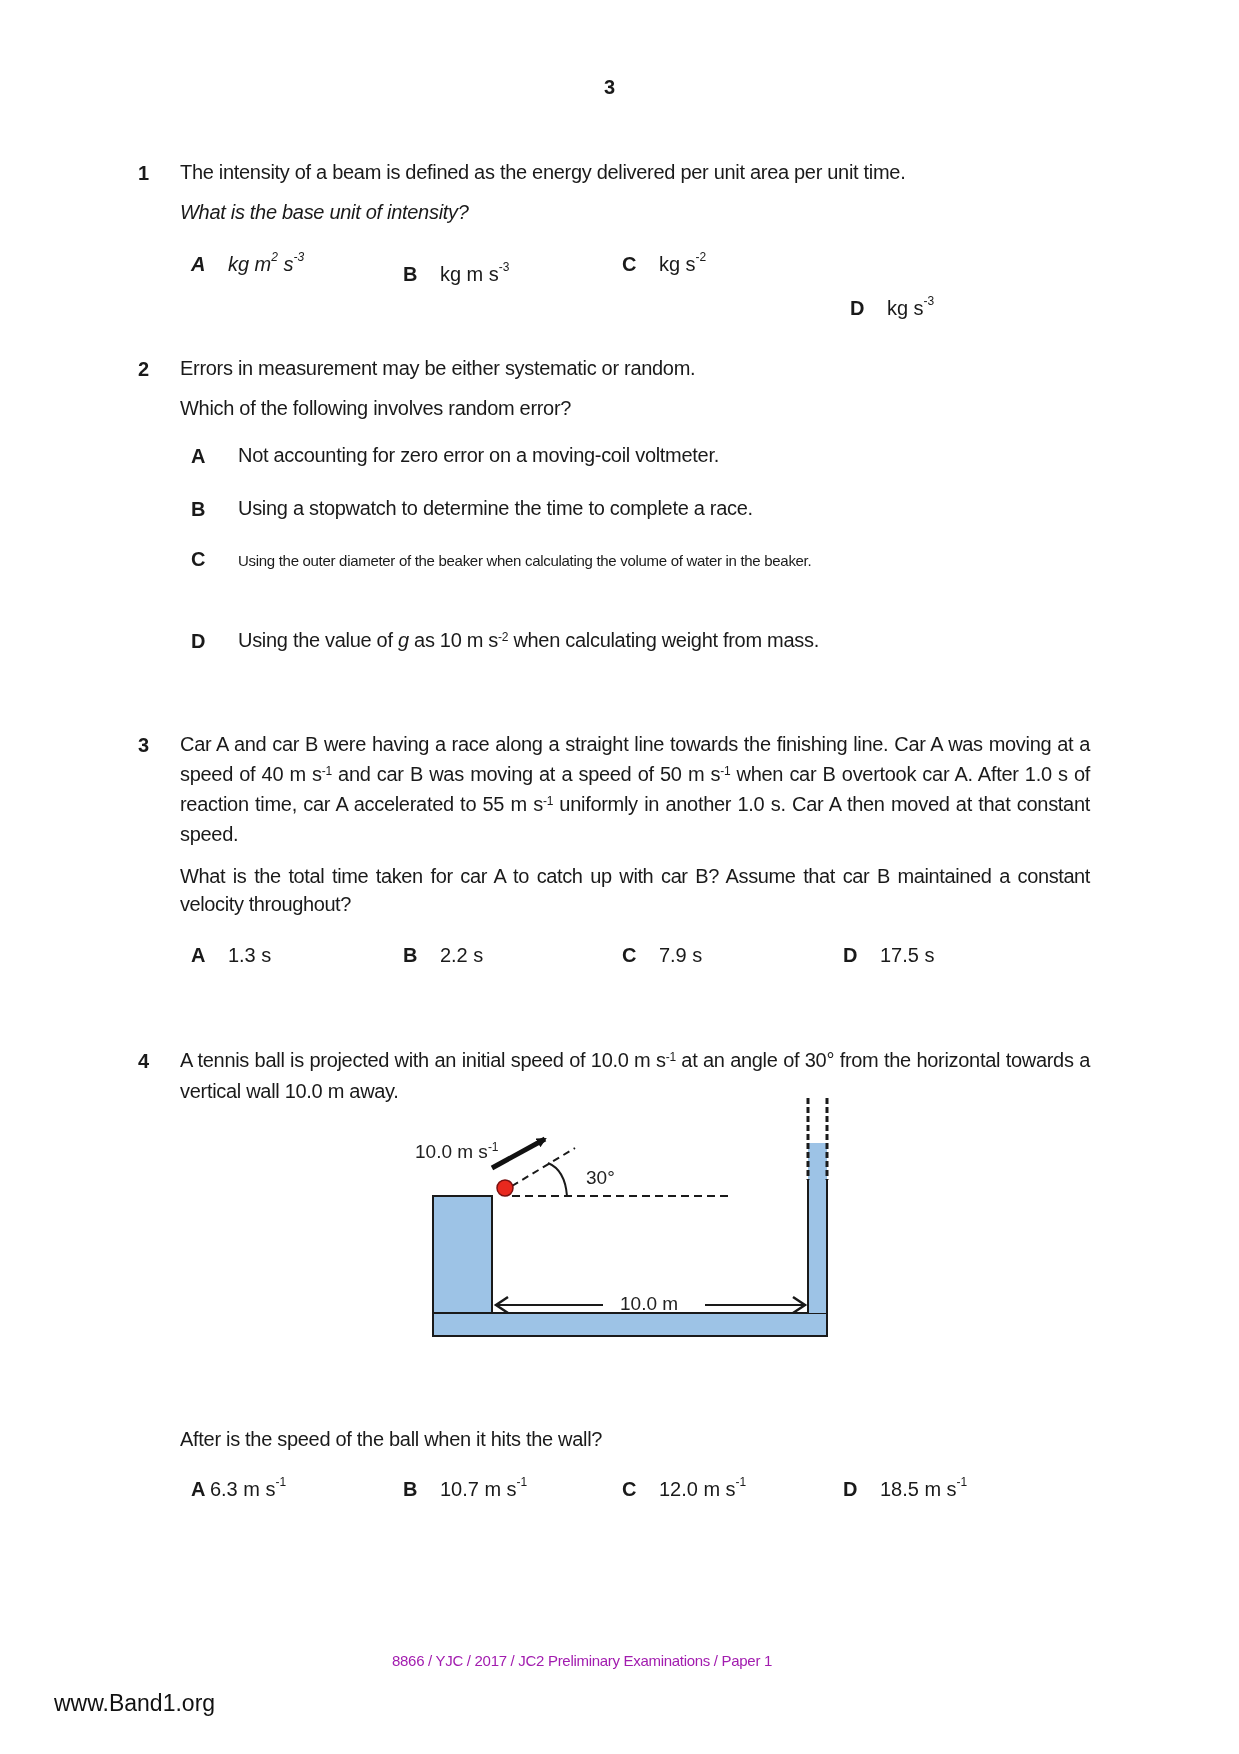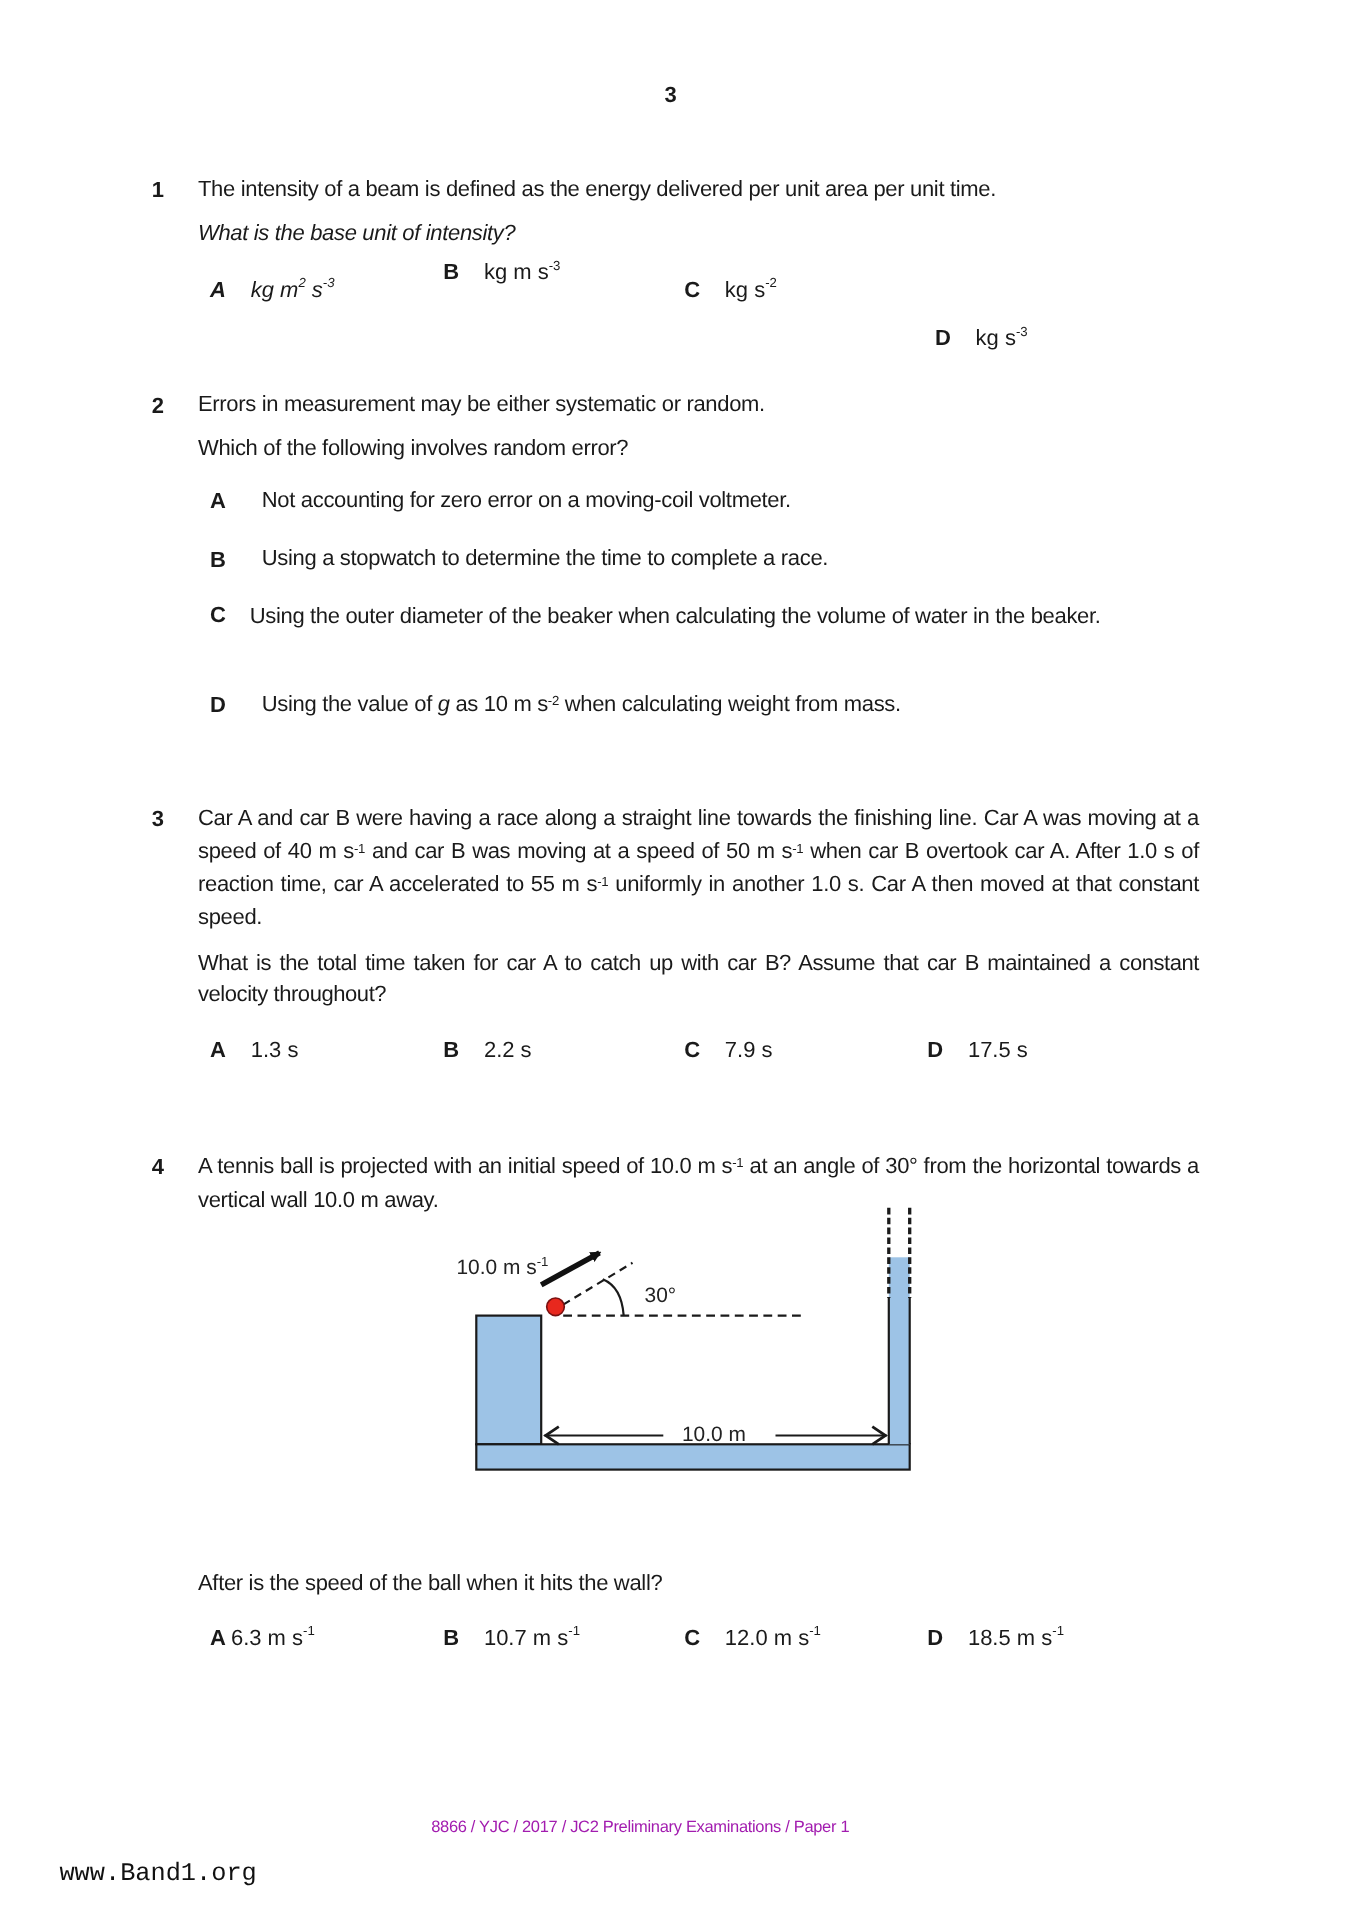"B kg m s-3" div.abs { top: 237px -> 263px }
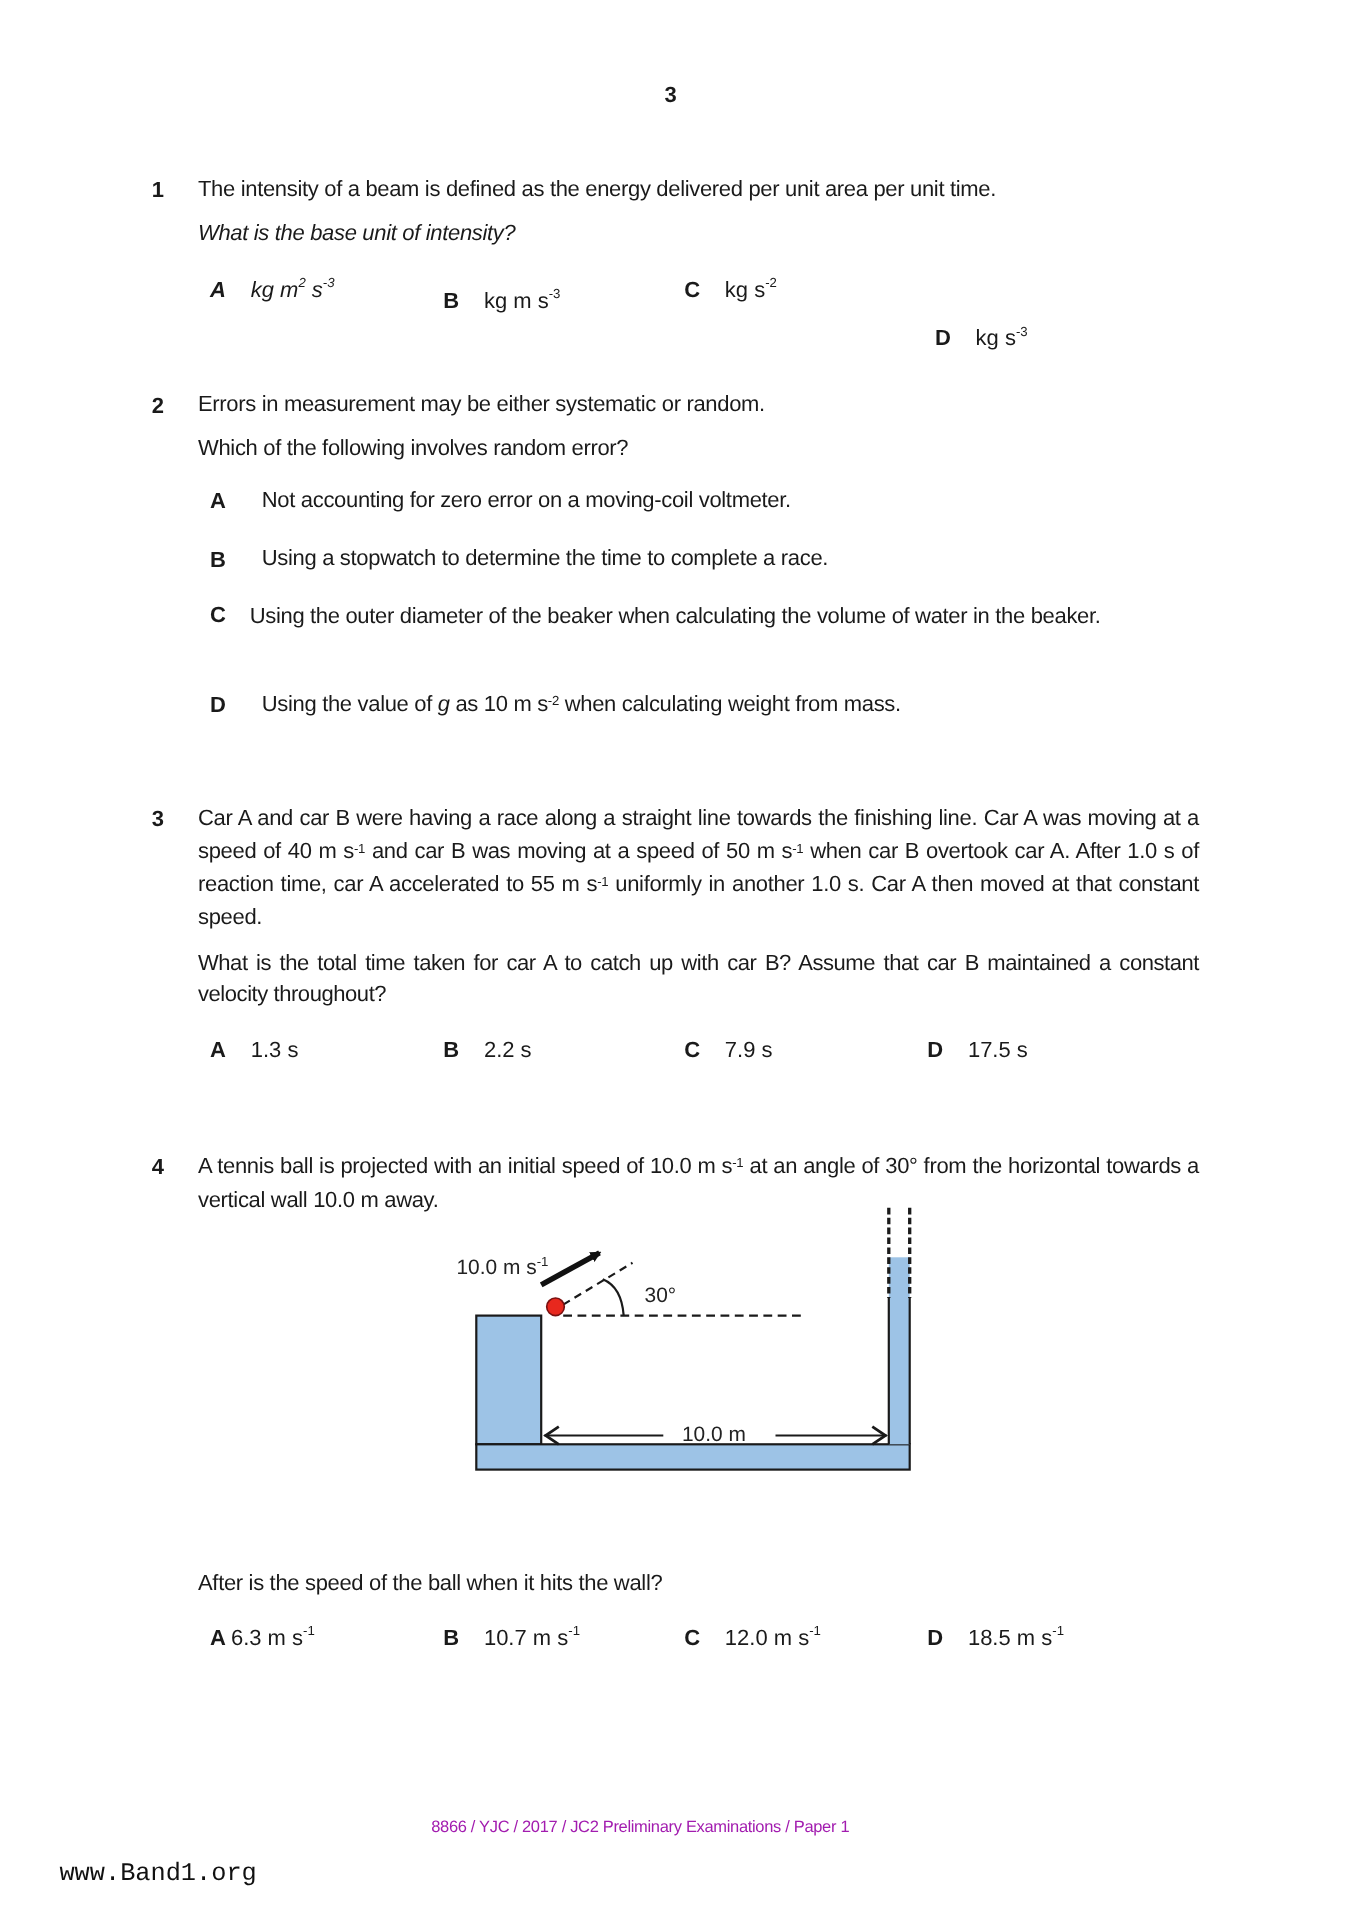"Using the outer diameter of" span.opt-text { font-size: 20px -> 15px; left: 36px -> 47px }
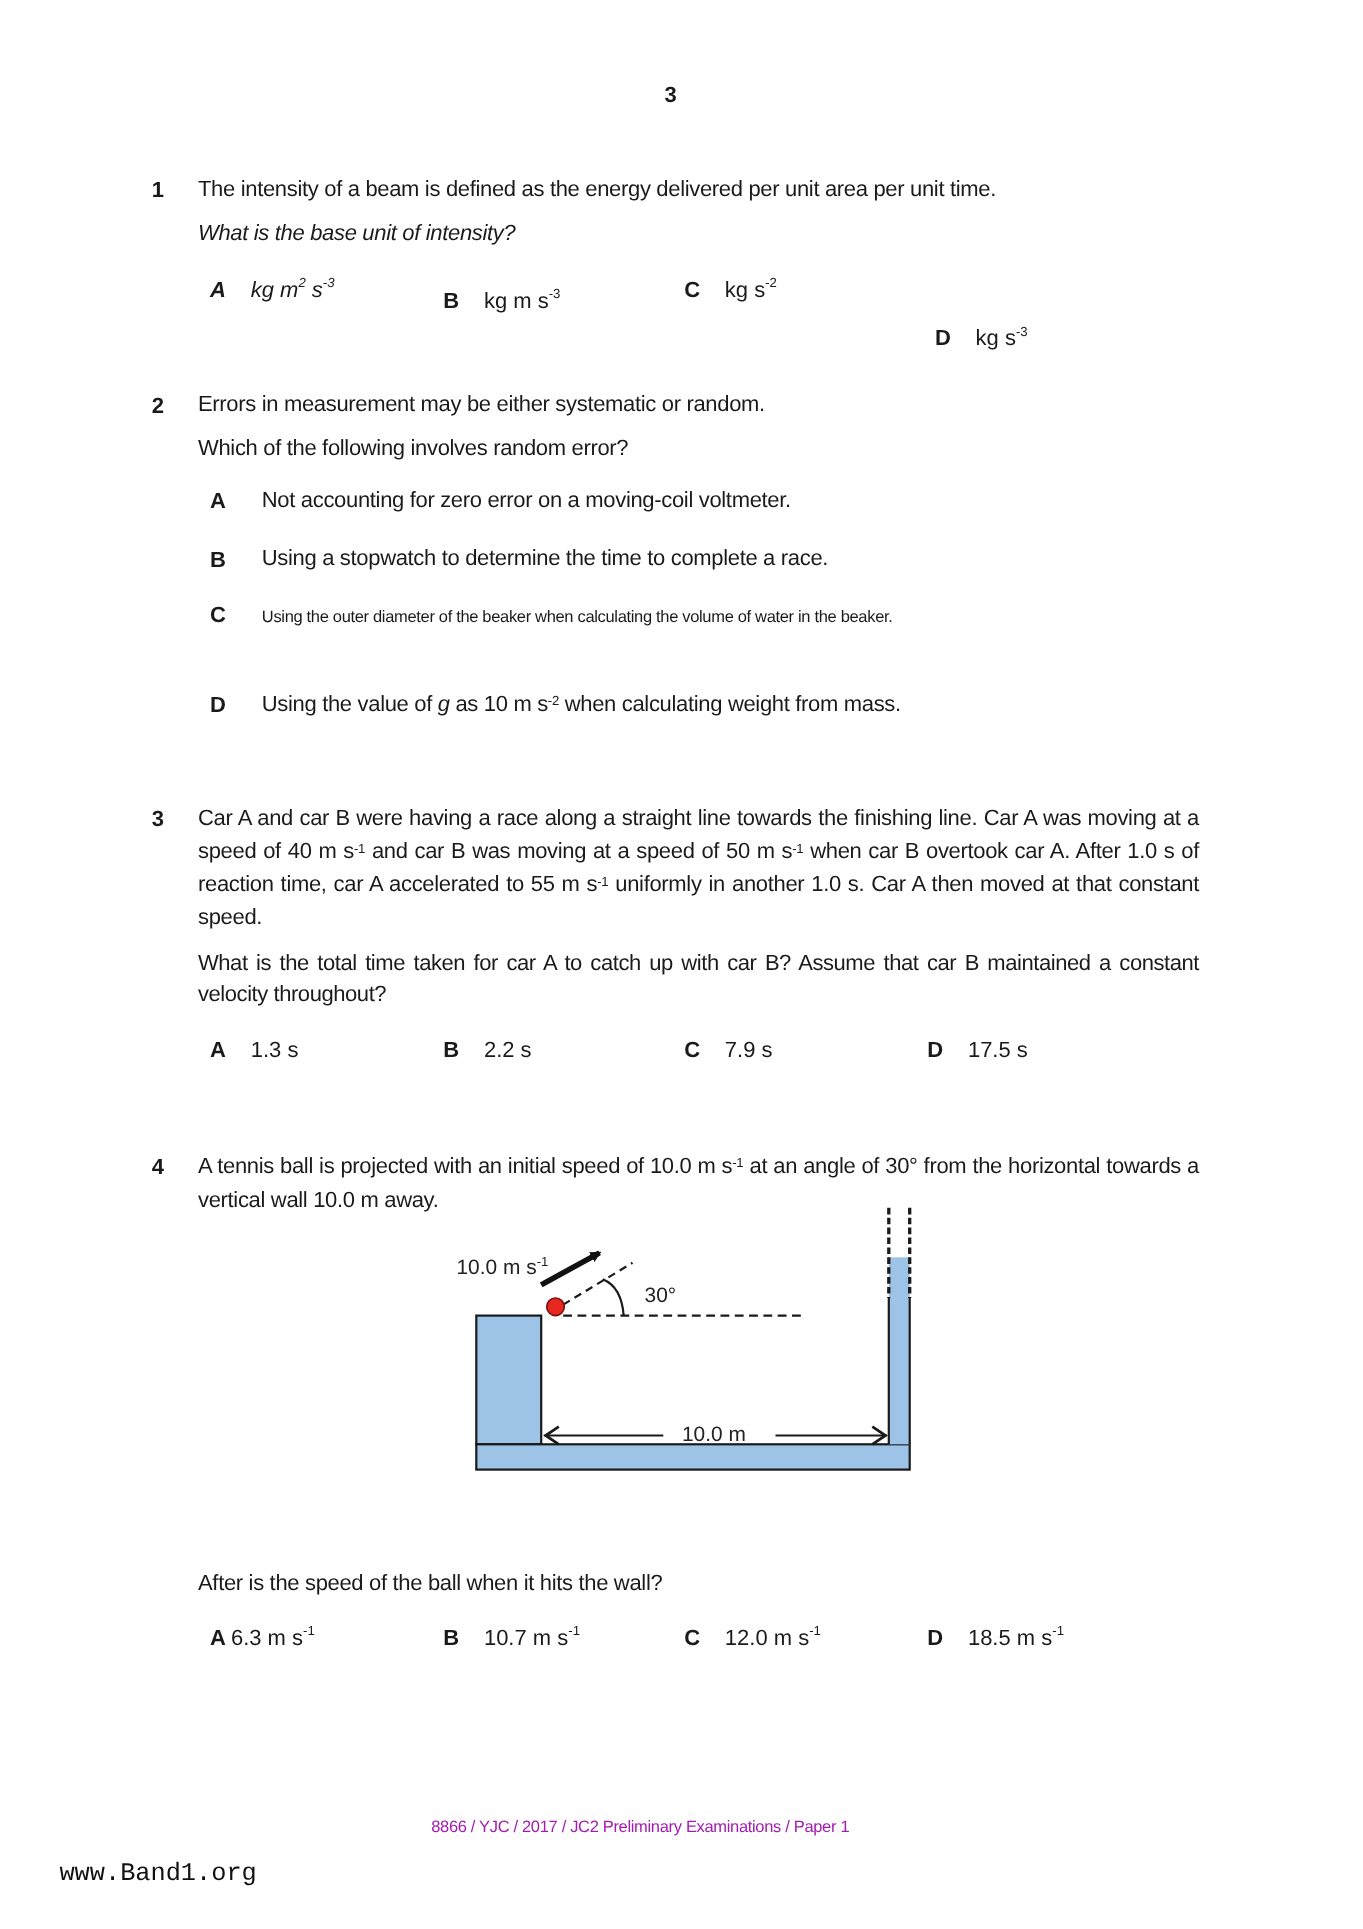"www.Band1.org" .watermark { font-family: Liberation Mono, monospace -> Liberation Sans, sans-serif }
